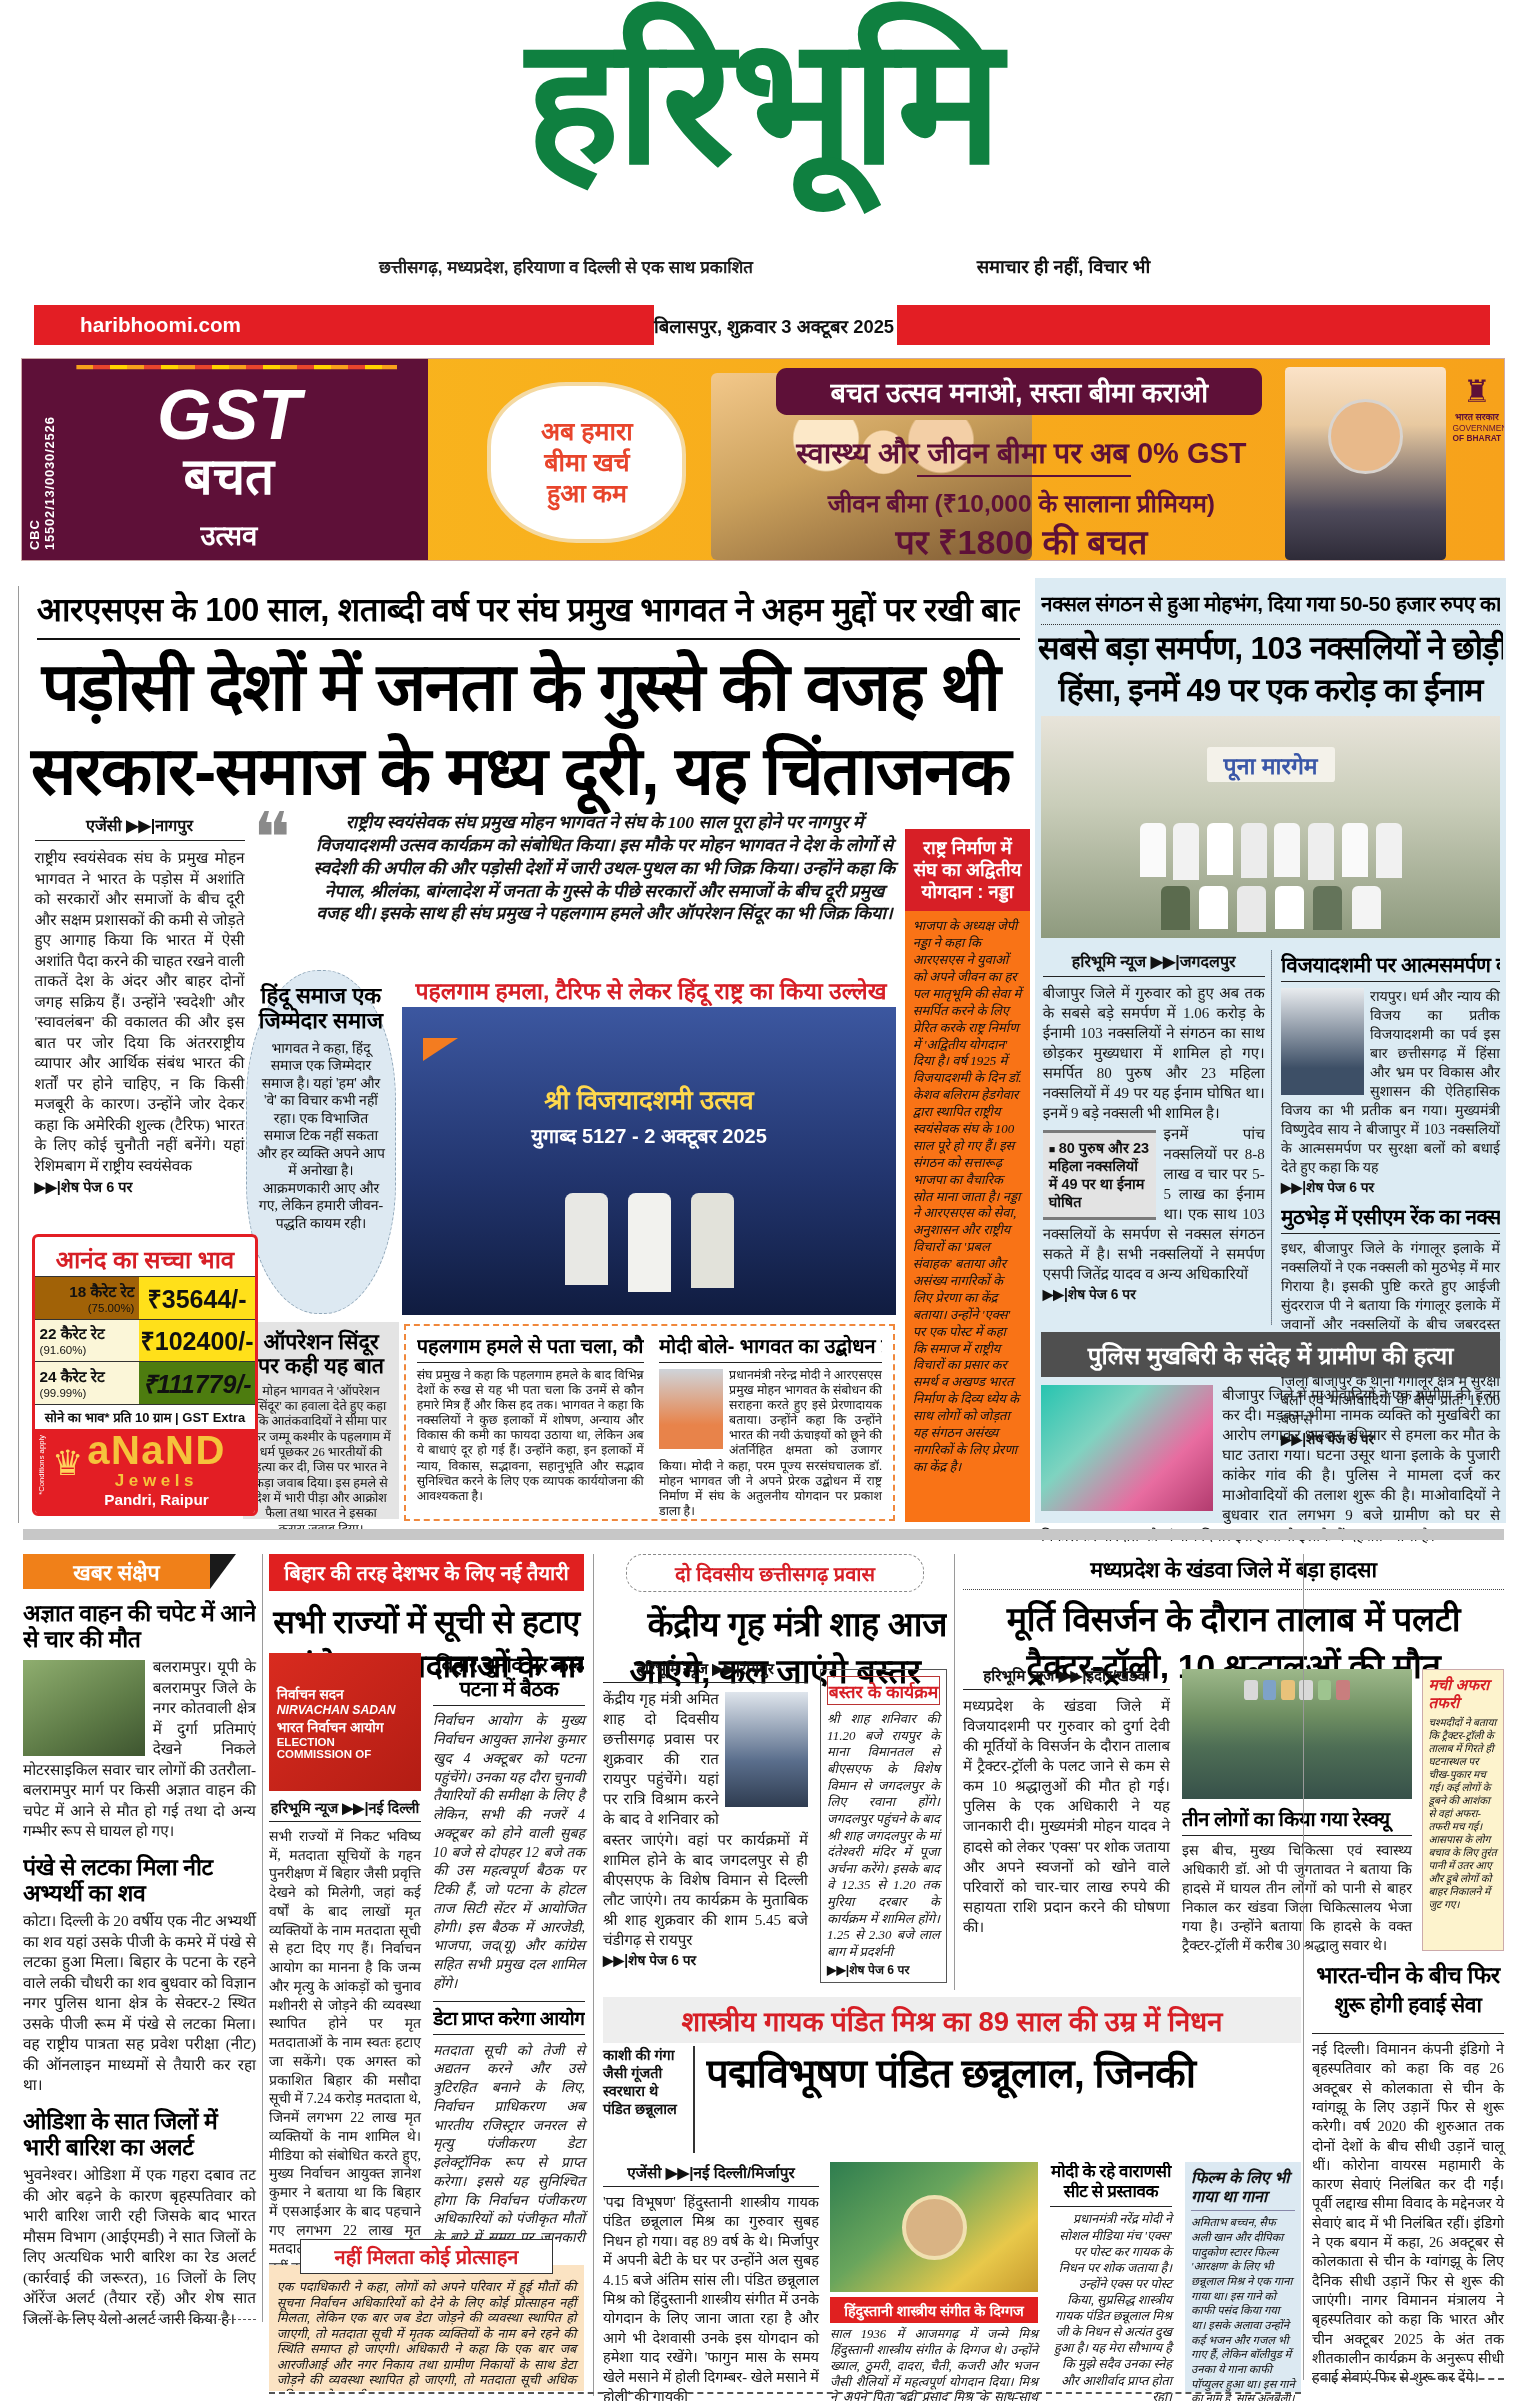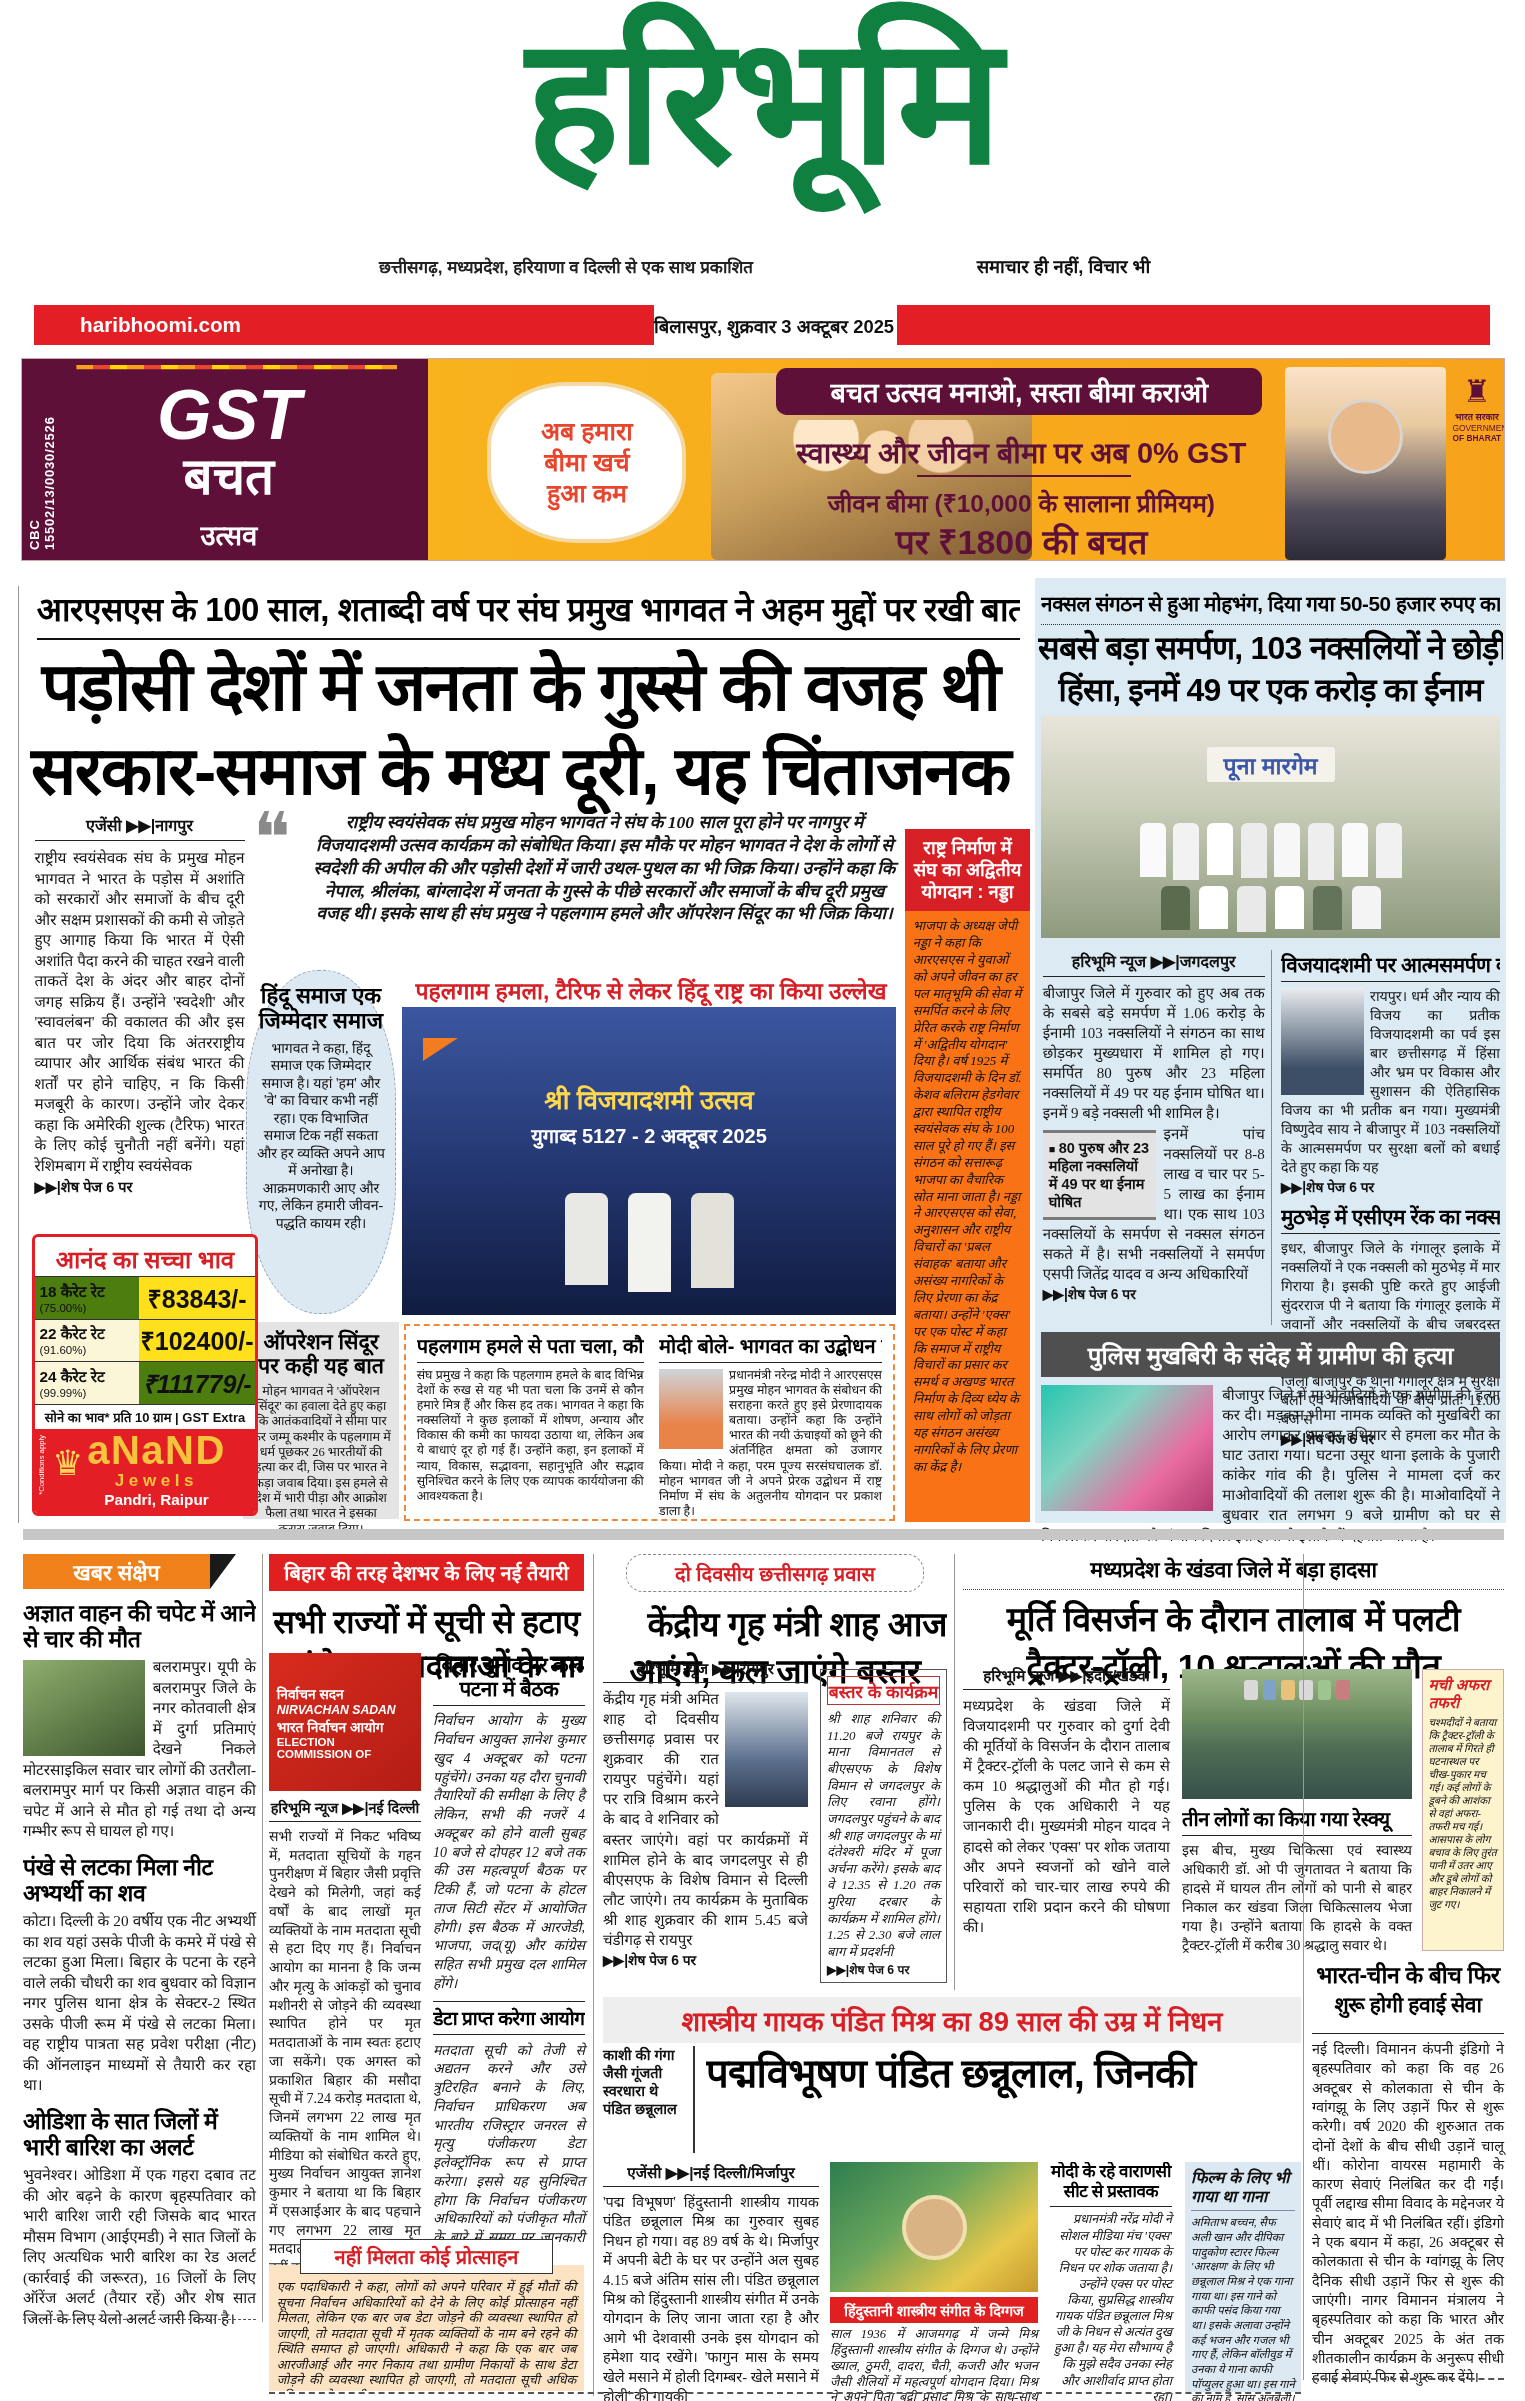"18 कैरेट रेट" div { background: #4d7c0f -> #a16207; text-align: none -> right }
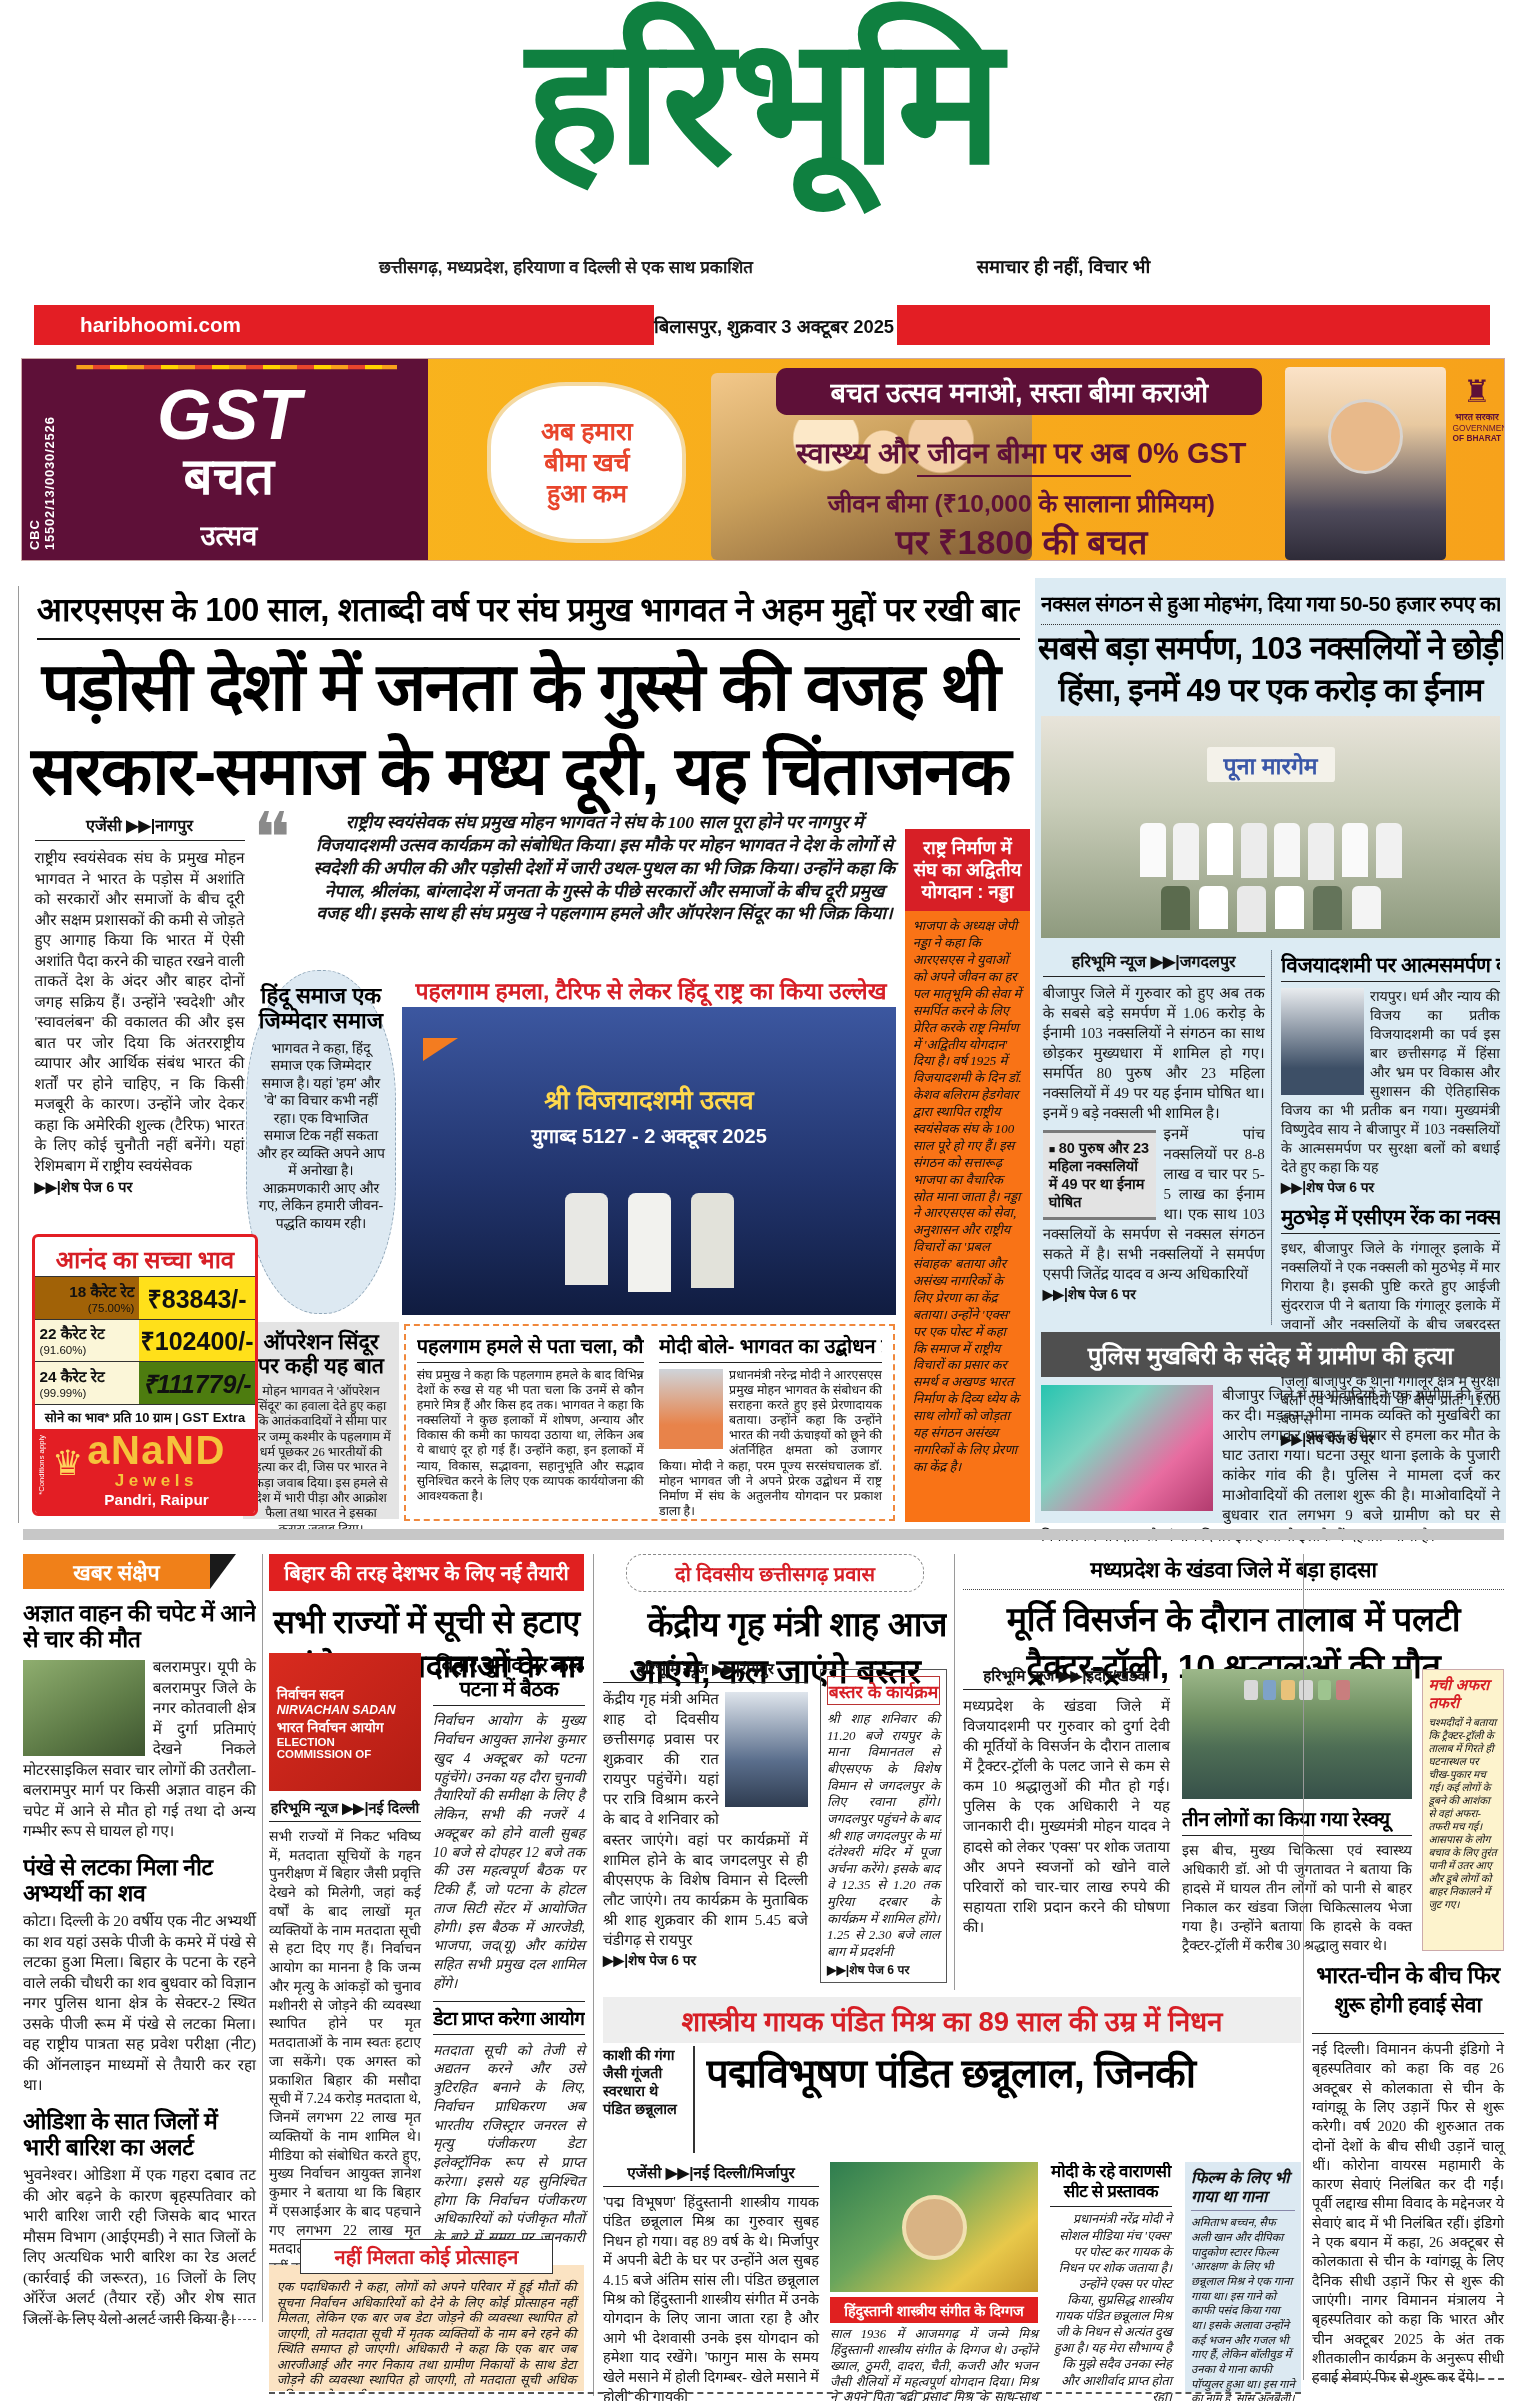"₹83843/-" span { text: 83843/- -> 35644/- }
